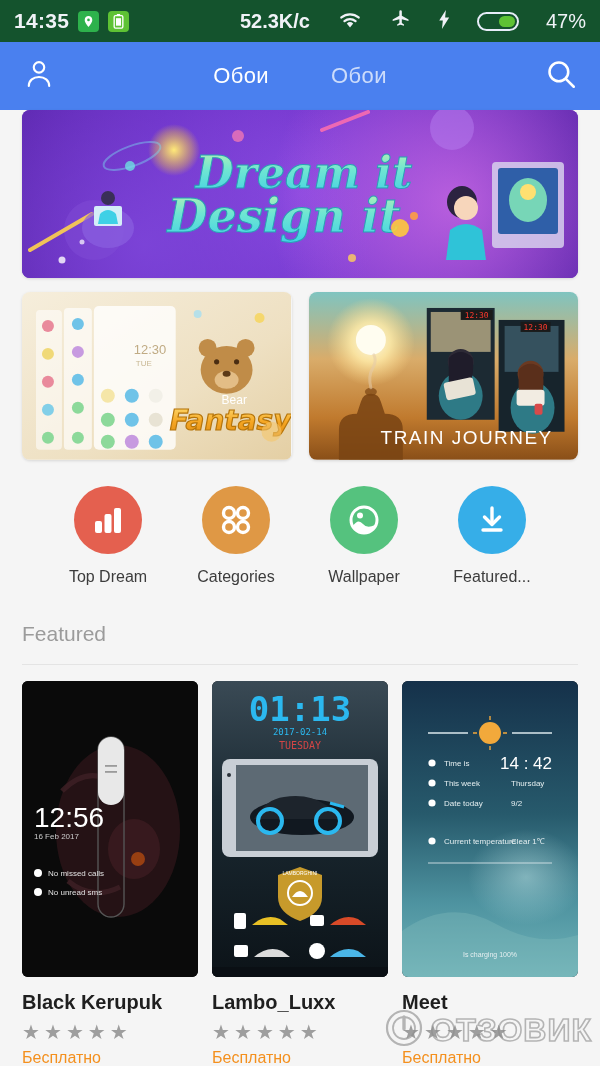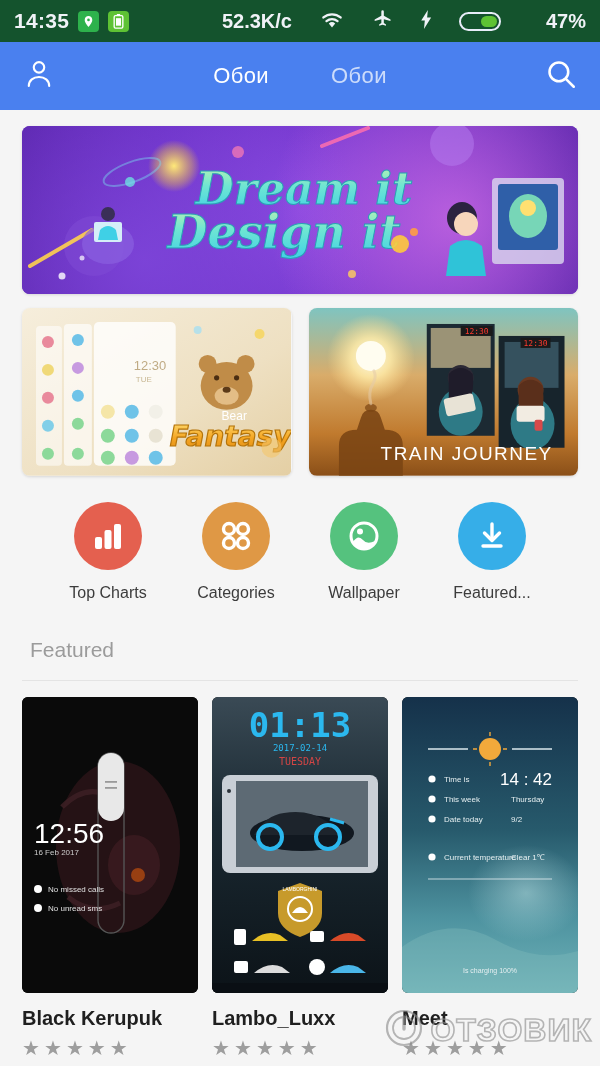"47%" .sb-pct { font-weight: bold -> normal; margin-left: 18px -> 0 }
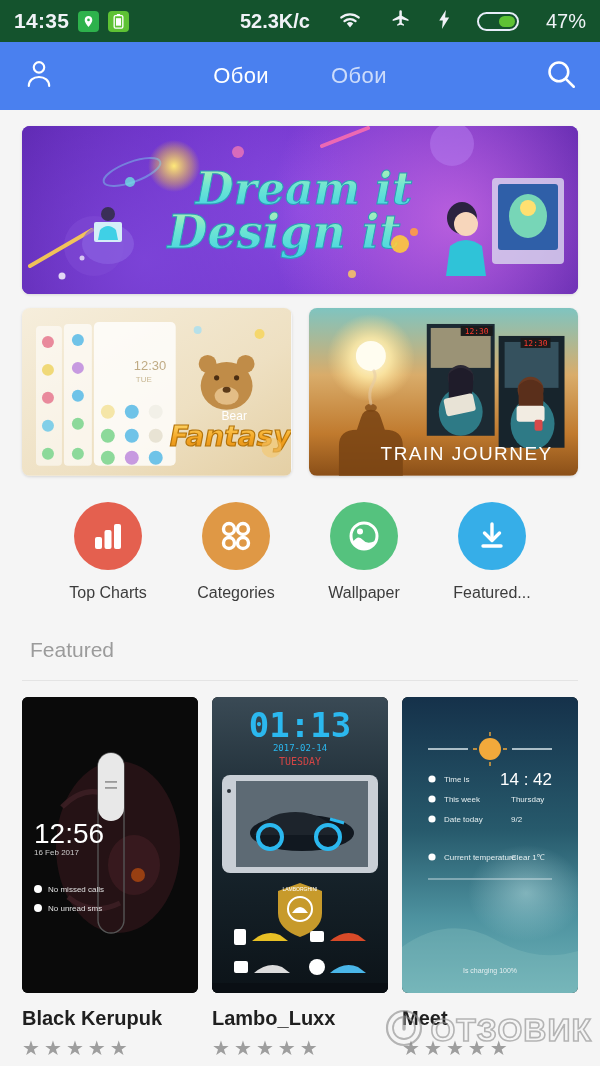"Dream it" .banner { margin-top: 16px -> none }
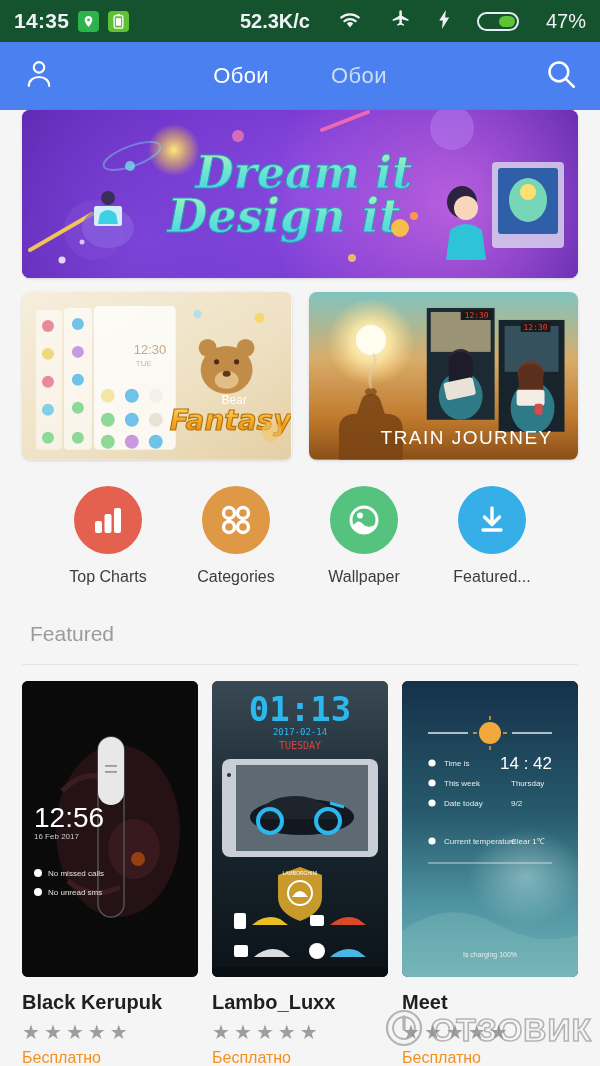"Top Charts" div.quick-label { text: Charts -> Dream }
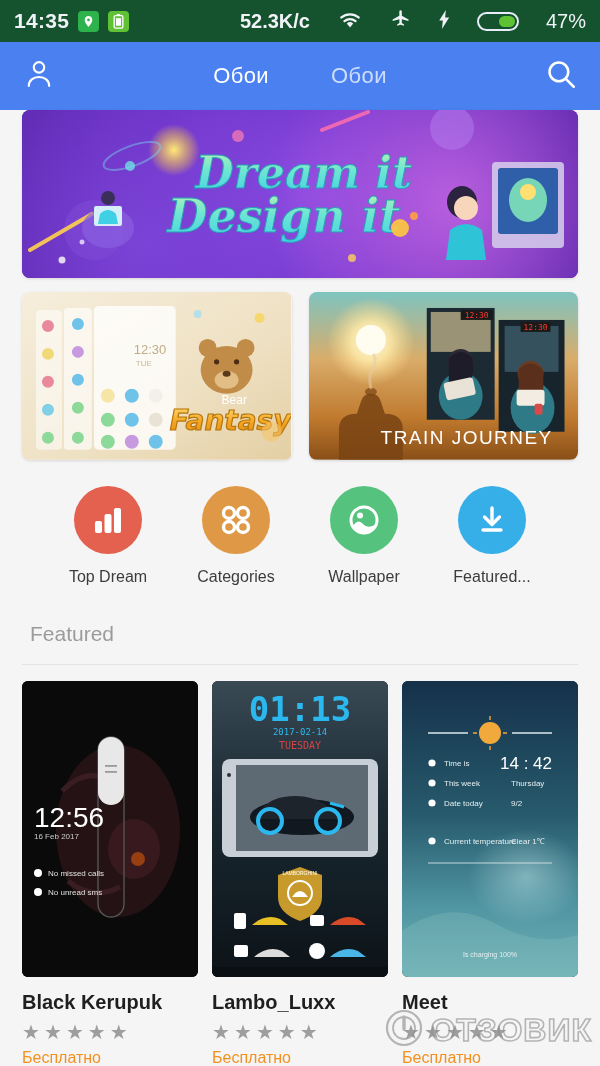"Featured" .section-head { margin-left: 8px -> none }
